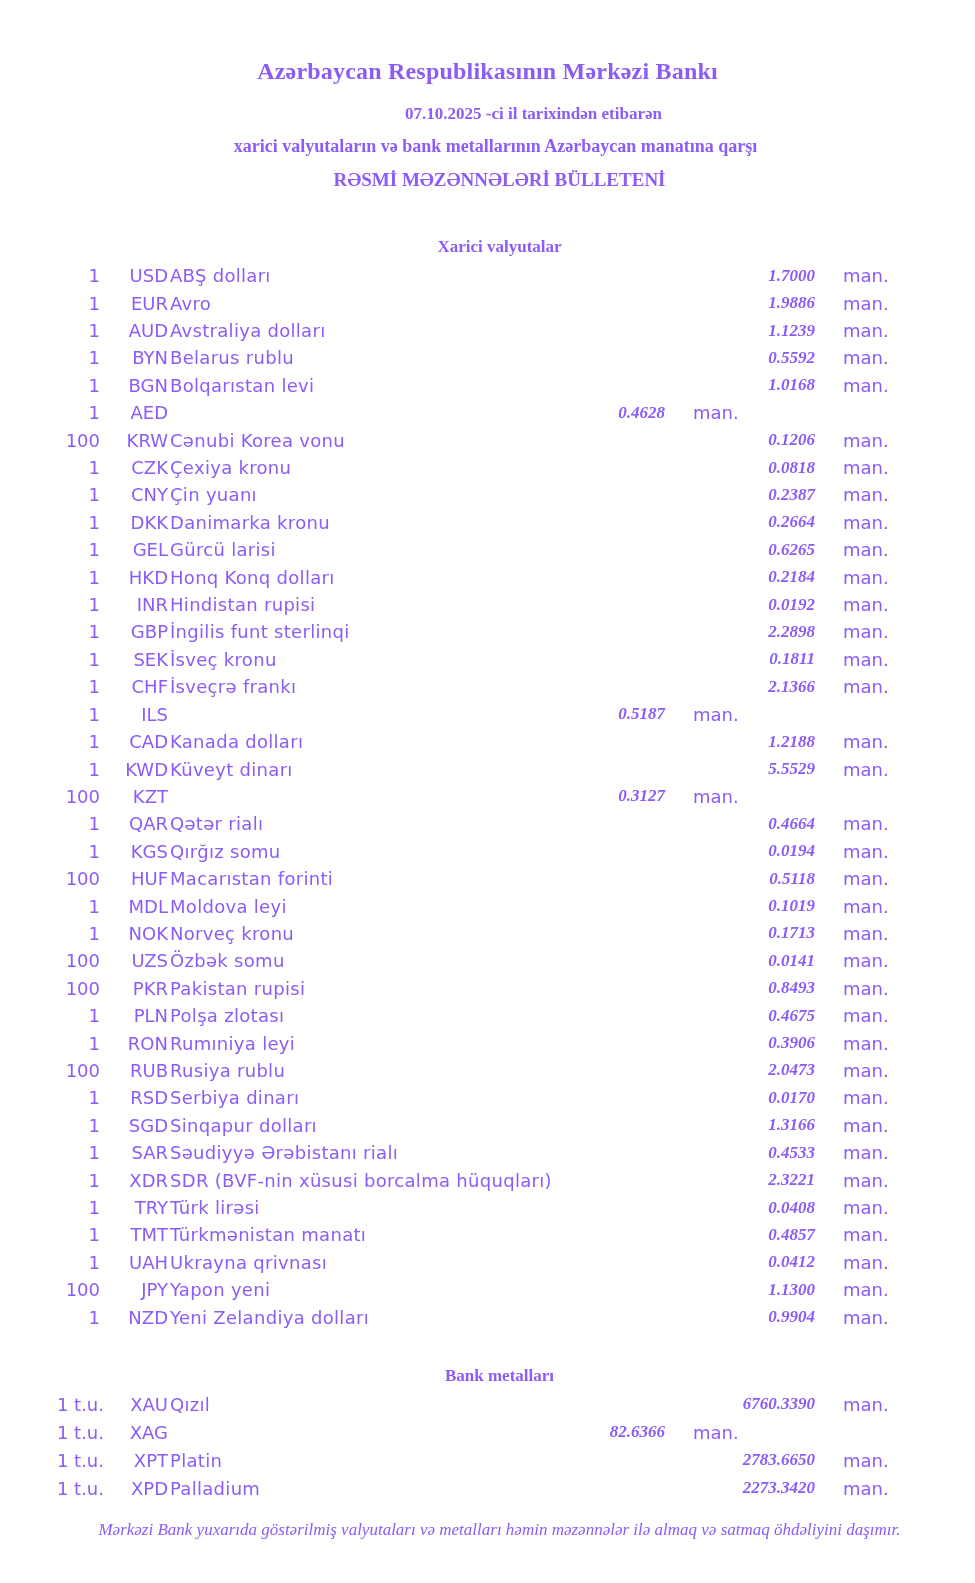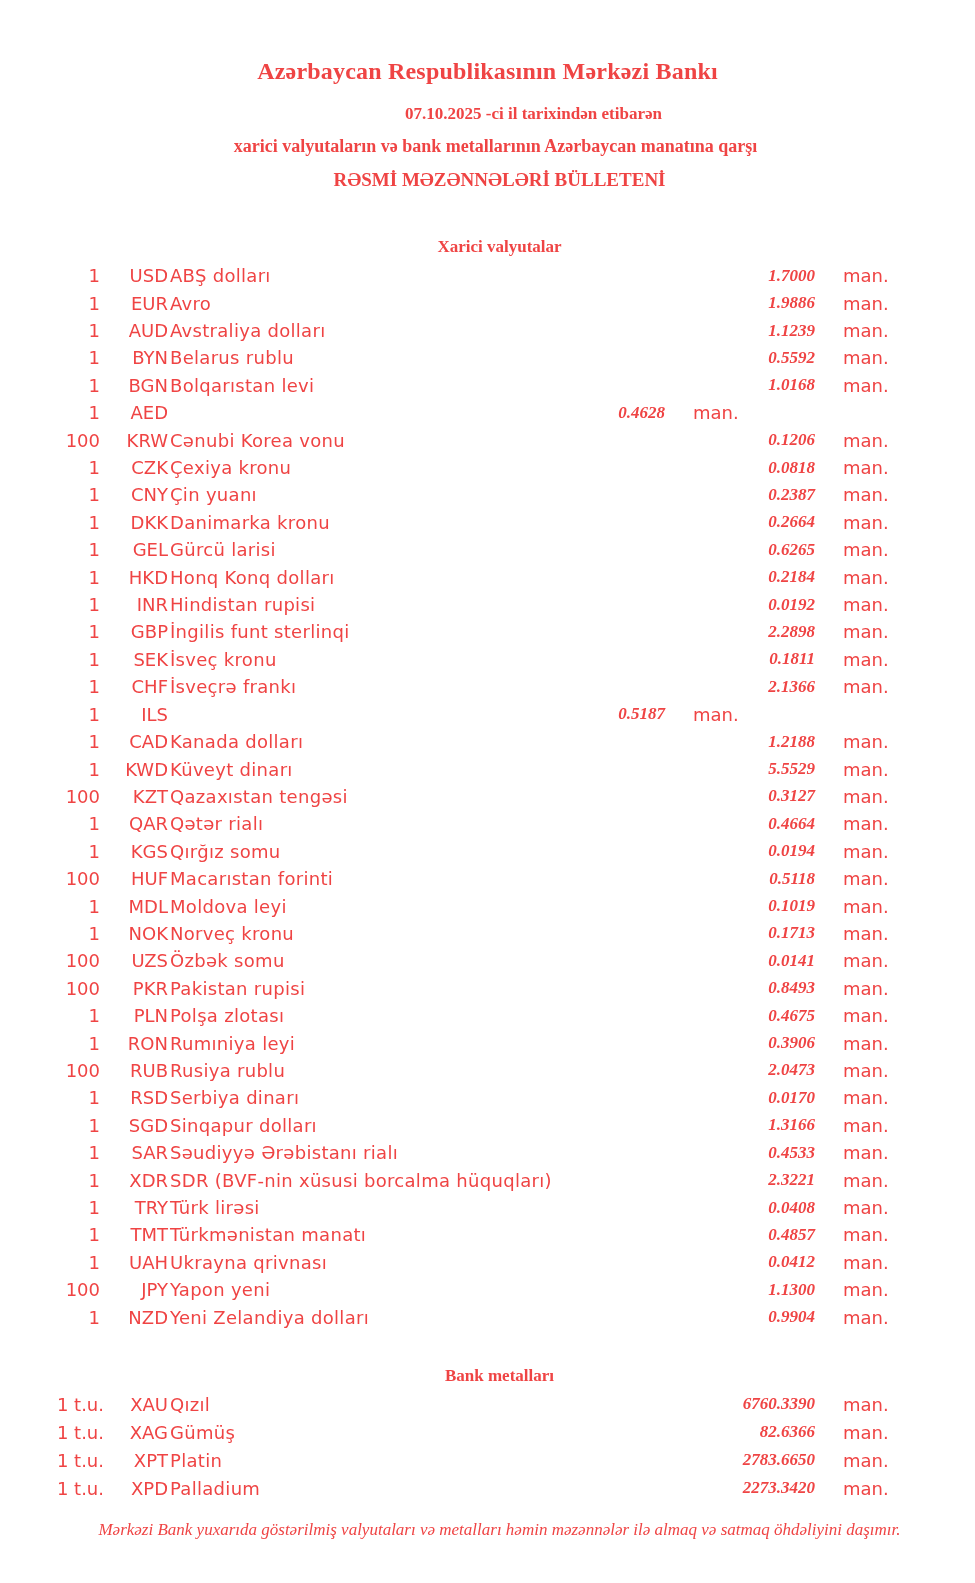"Azərbaycan Respublikasının Mərkəzi Bankı" .page { color: #ef4444 -> #8b5cf6 }
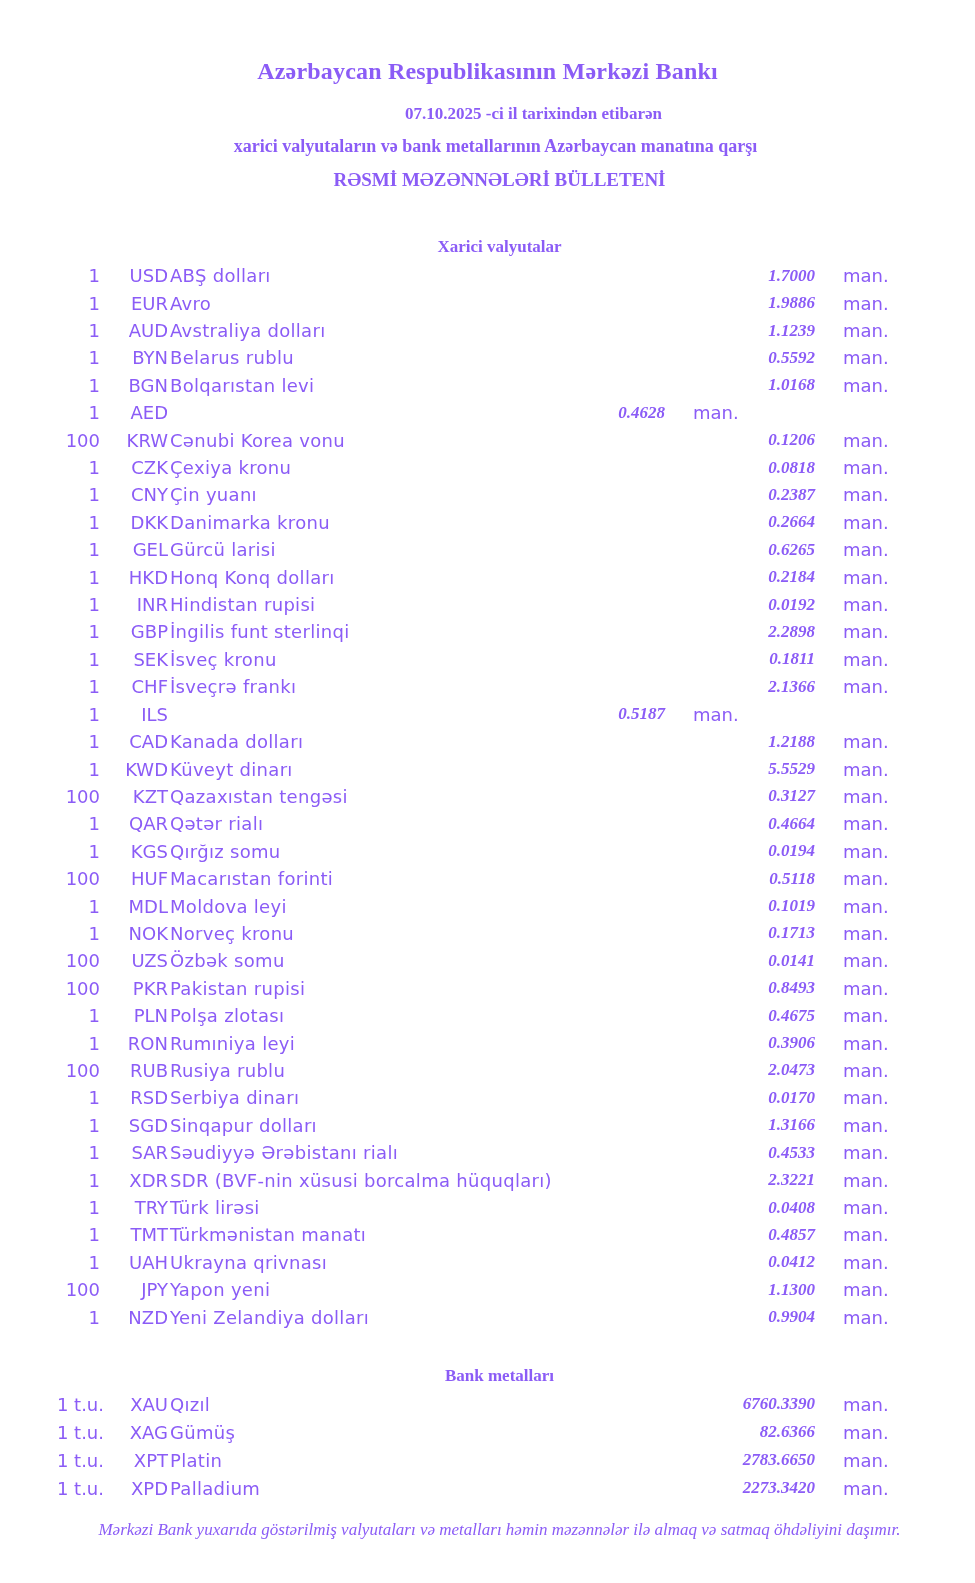"Qazaxıstan tengəsi" span.cell-name { html: <span>Qazaxıstan tengəsi</span> -> none }
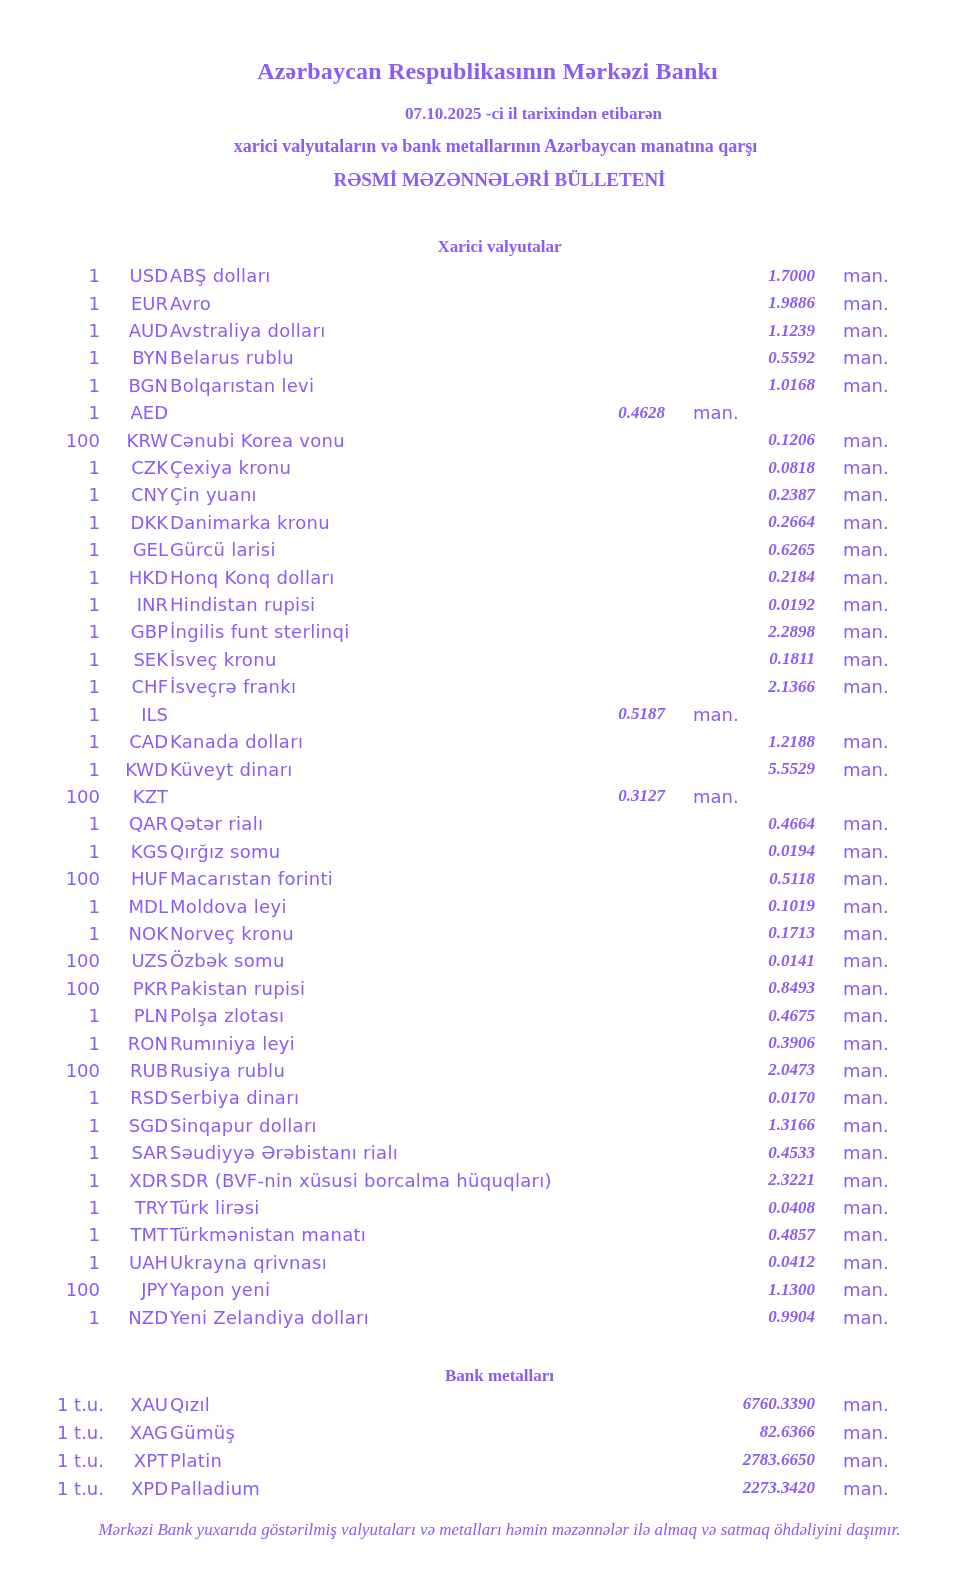"Gümüş" span.cell-name { html: <span>Gümüş</span> -> none }
